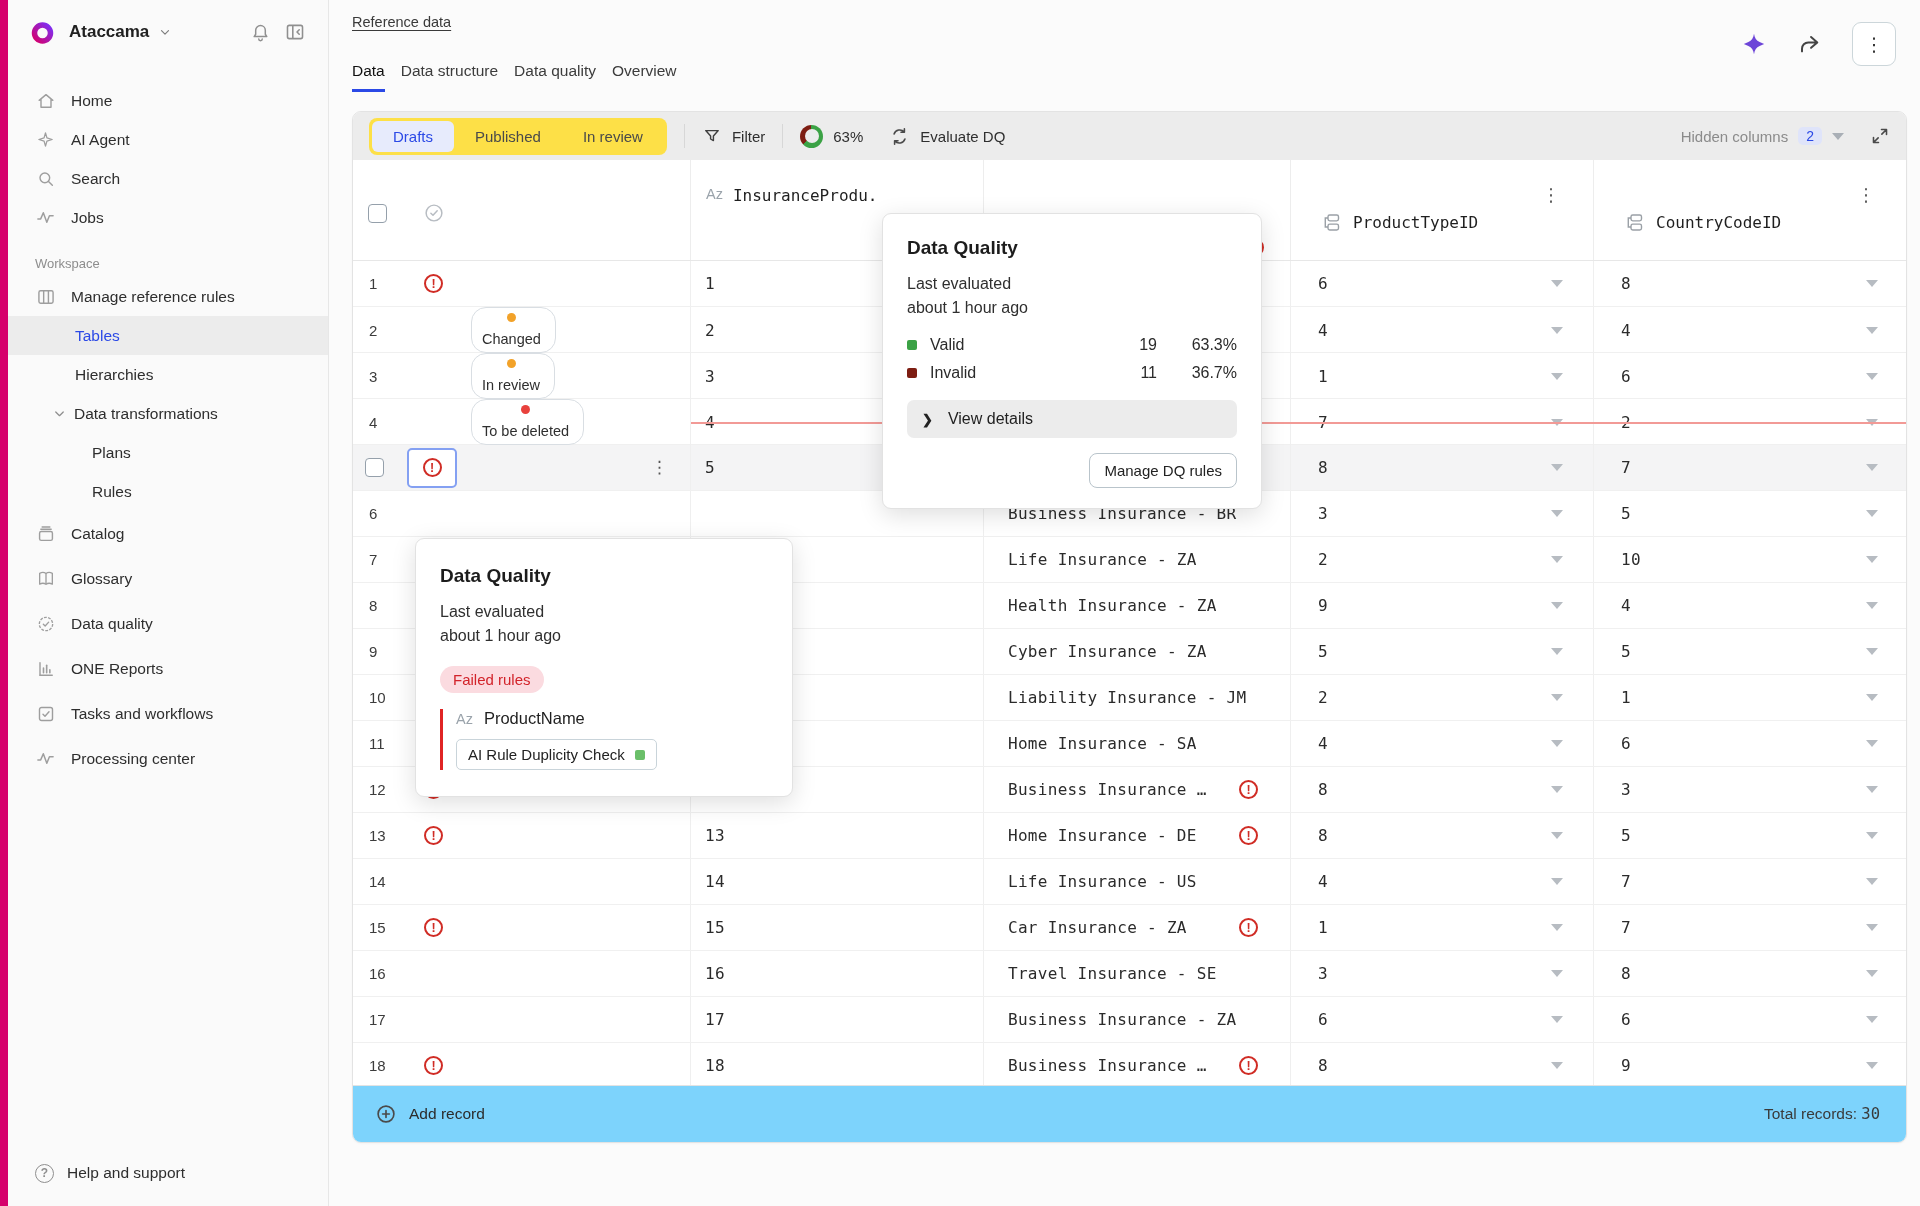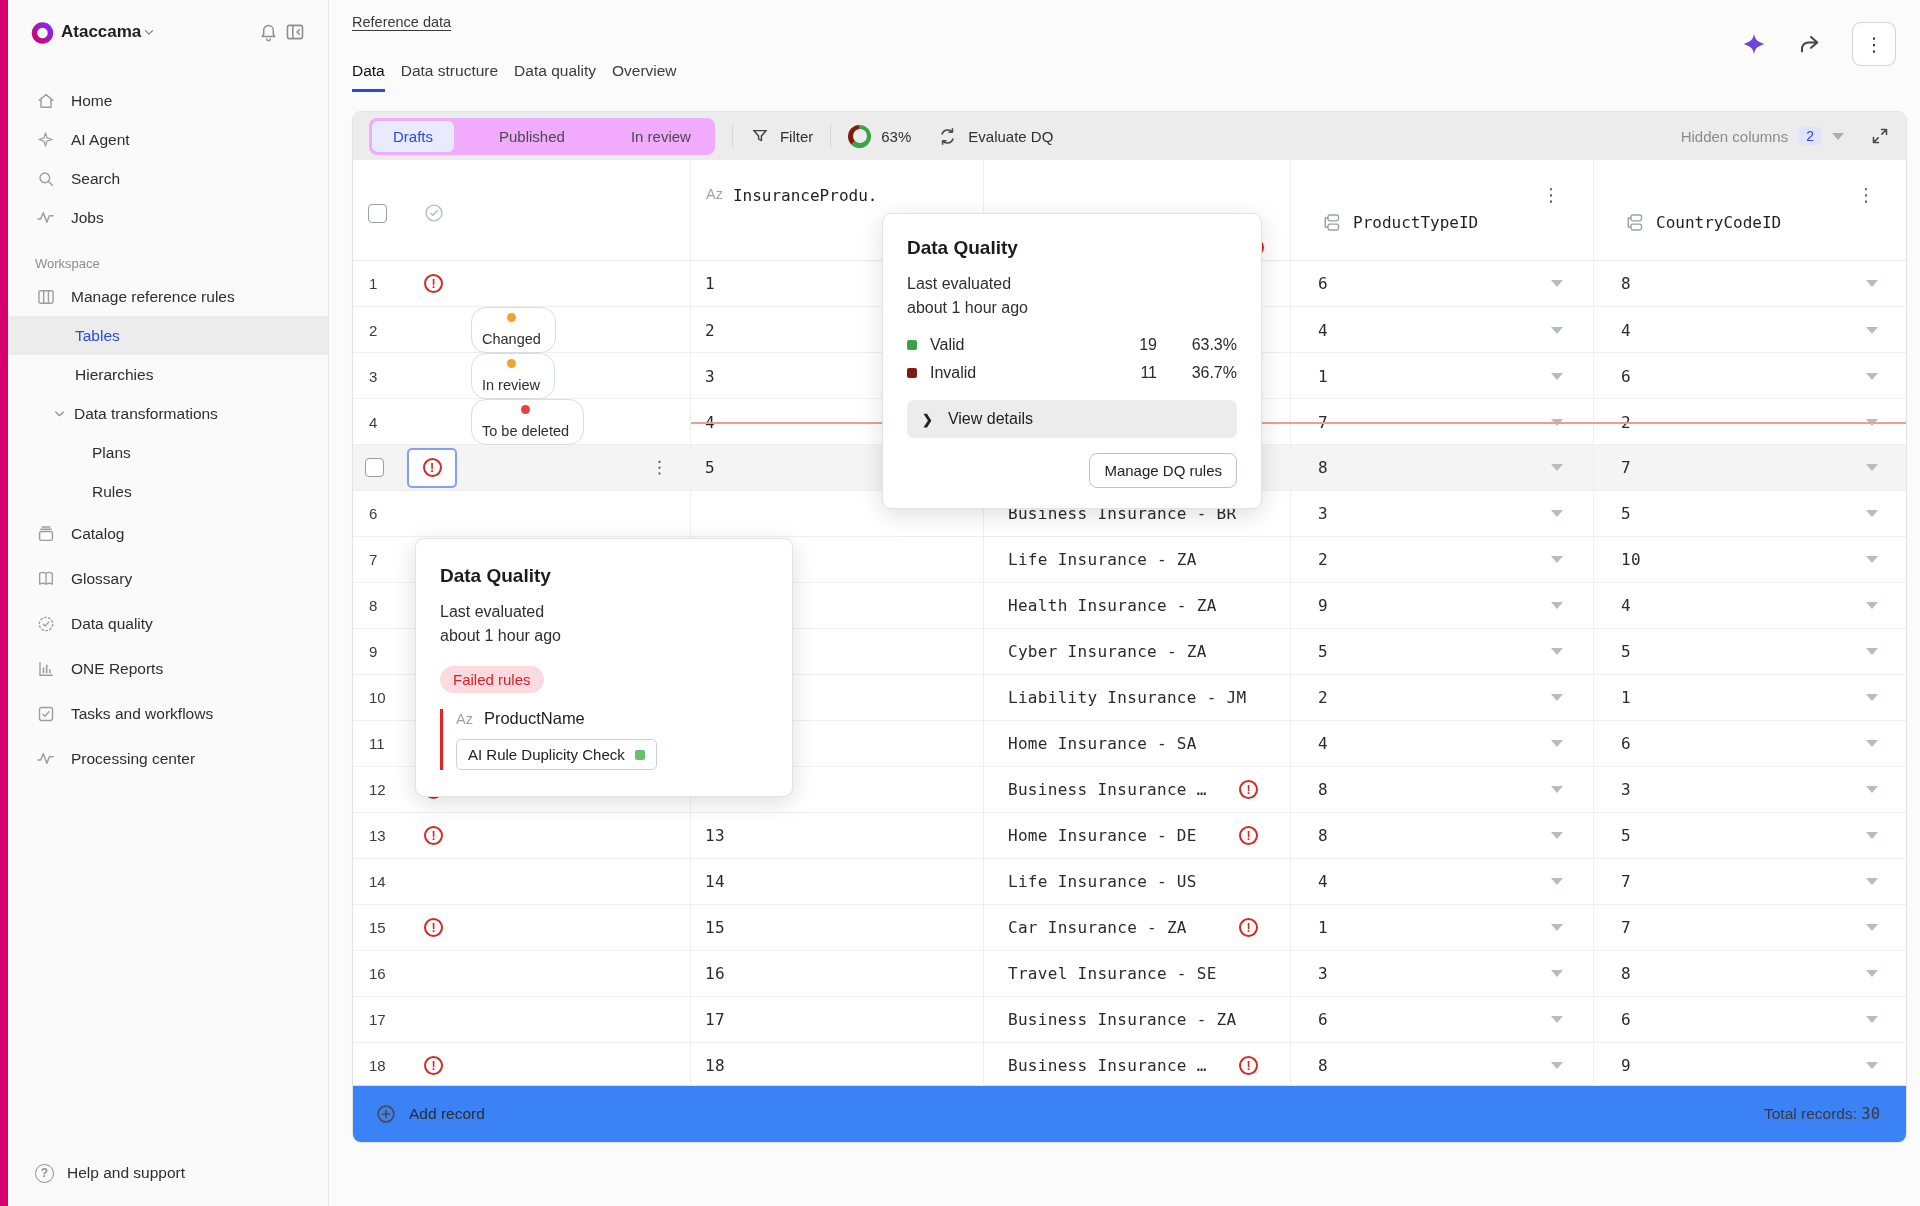"Ataccama" .side-top { gap: 1px -> 9px }
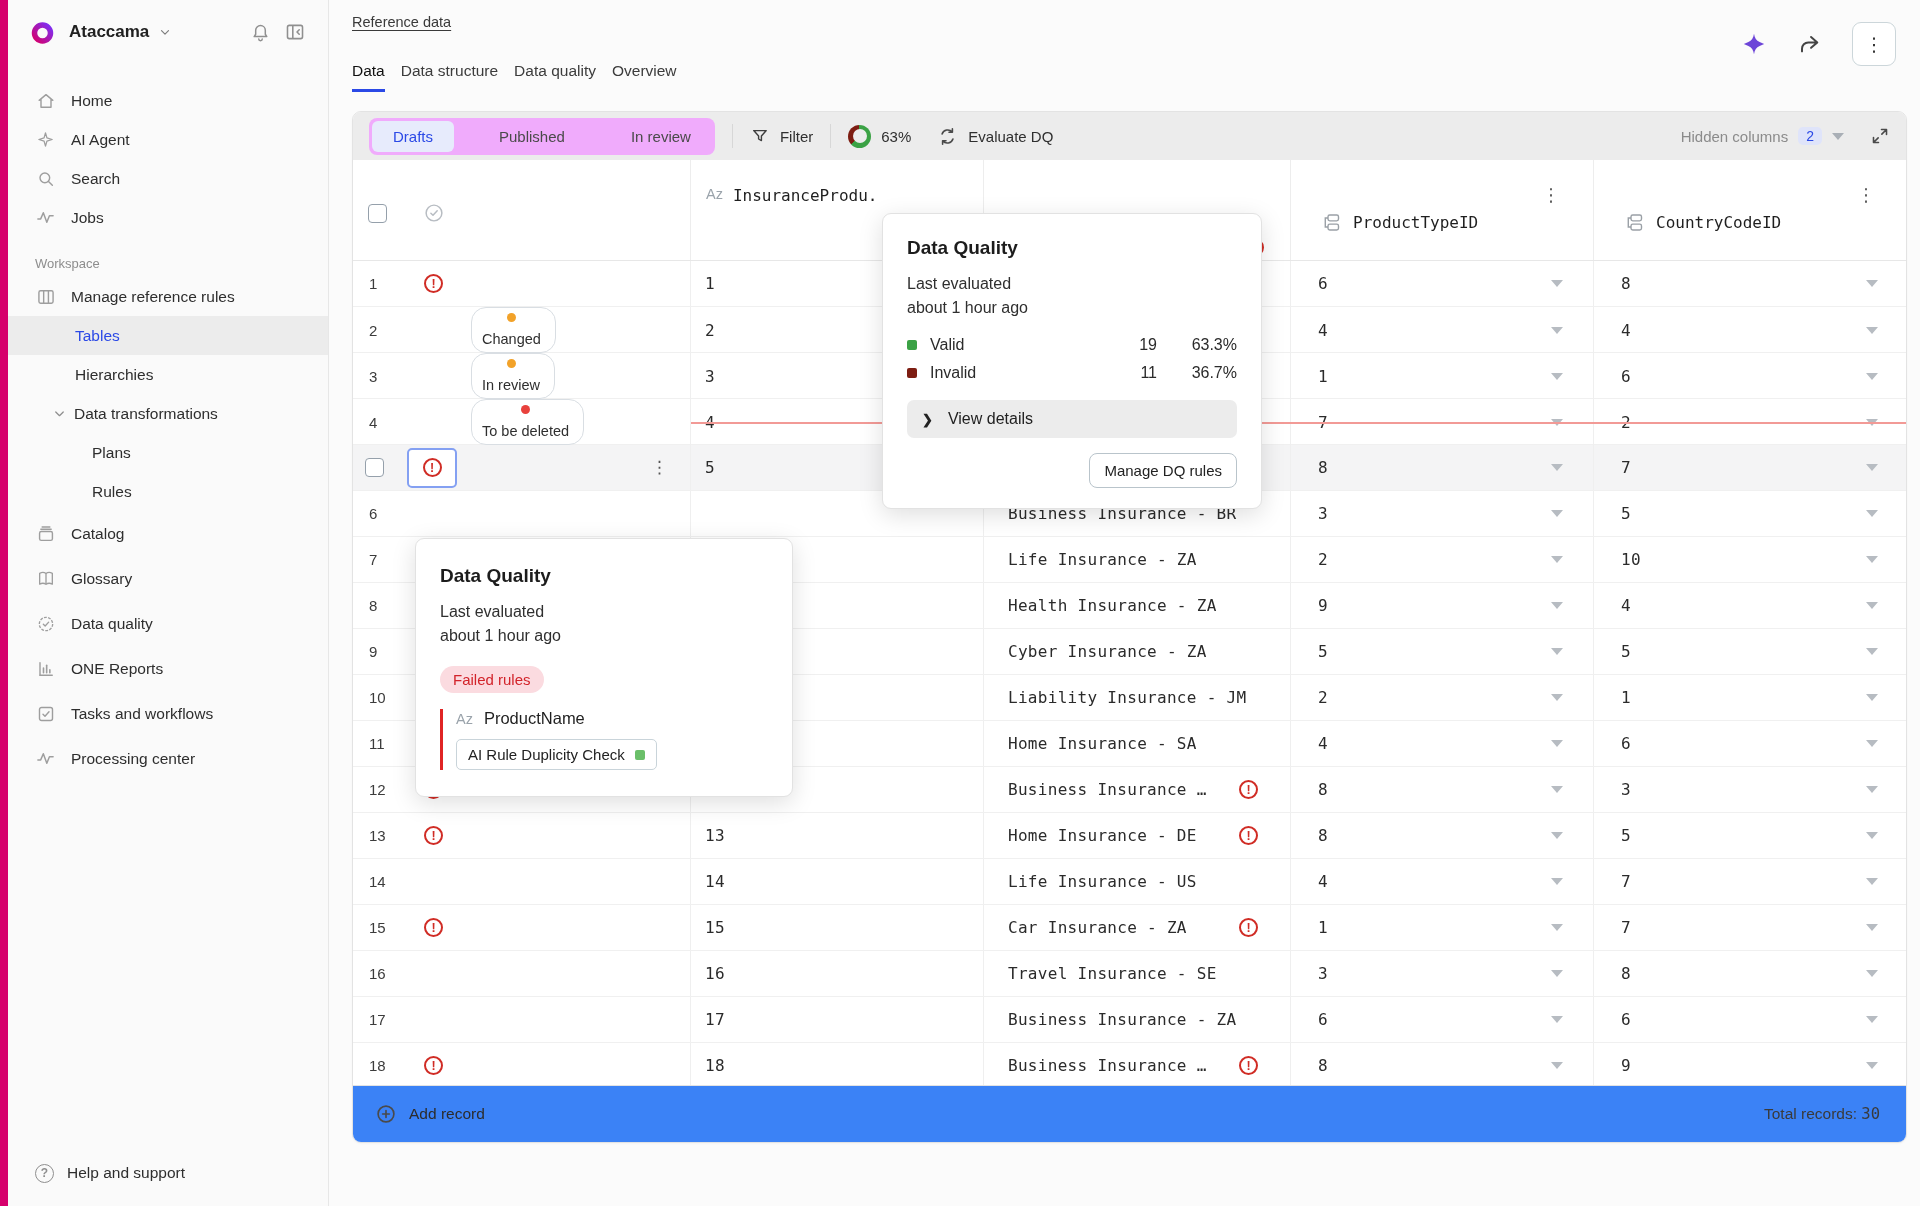"Drafts" .segments { background: #f0abfc -> #fde047; gap: 24px -> none }
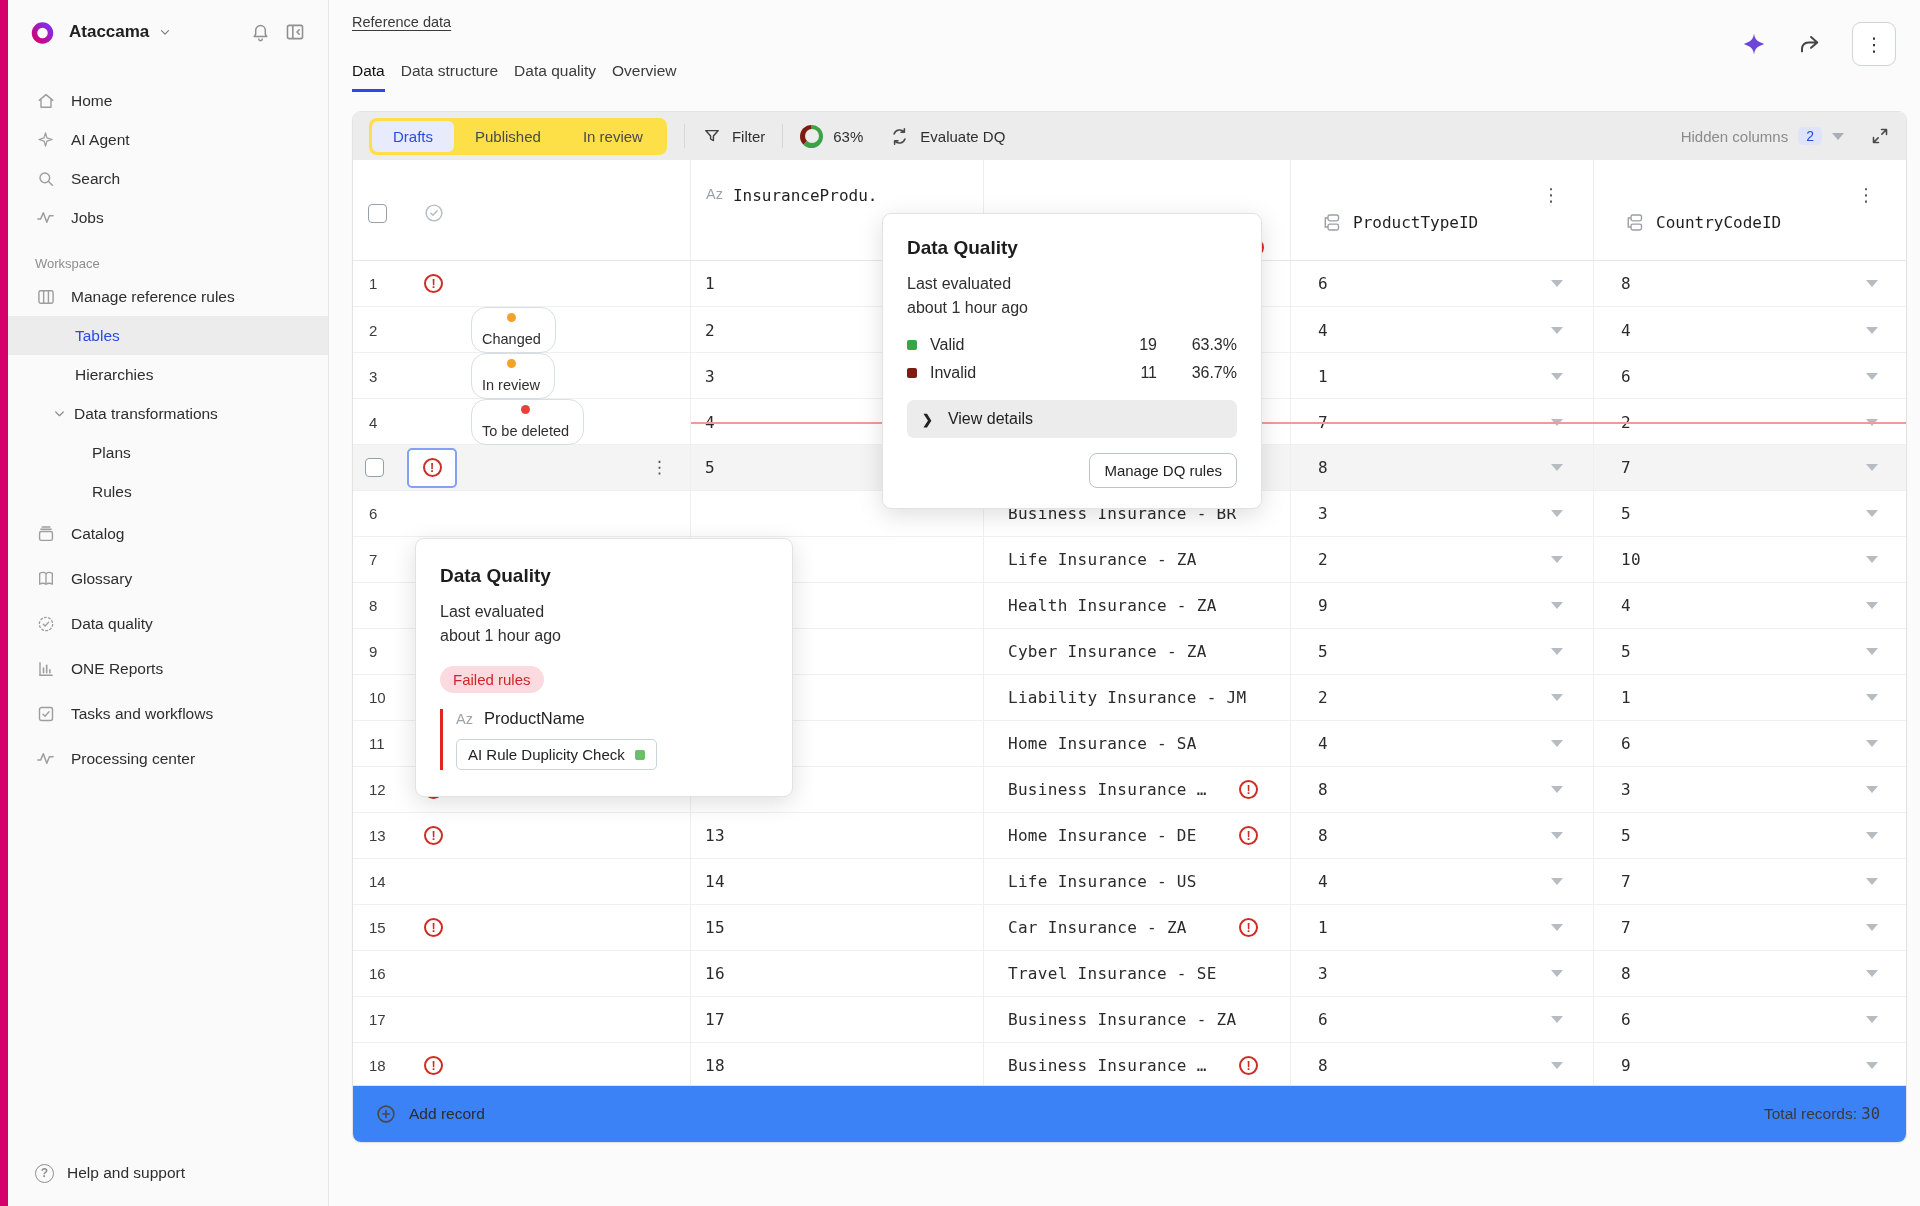"Add record" .tfoot { background: #3b82f6 -> #7dd3fc }
